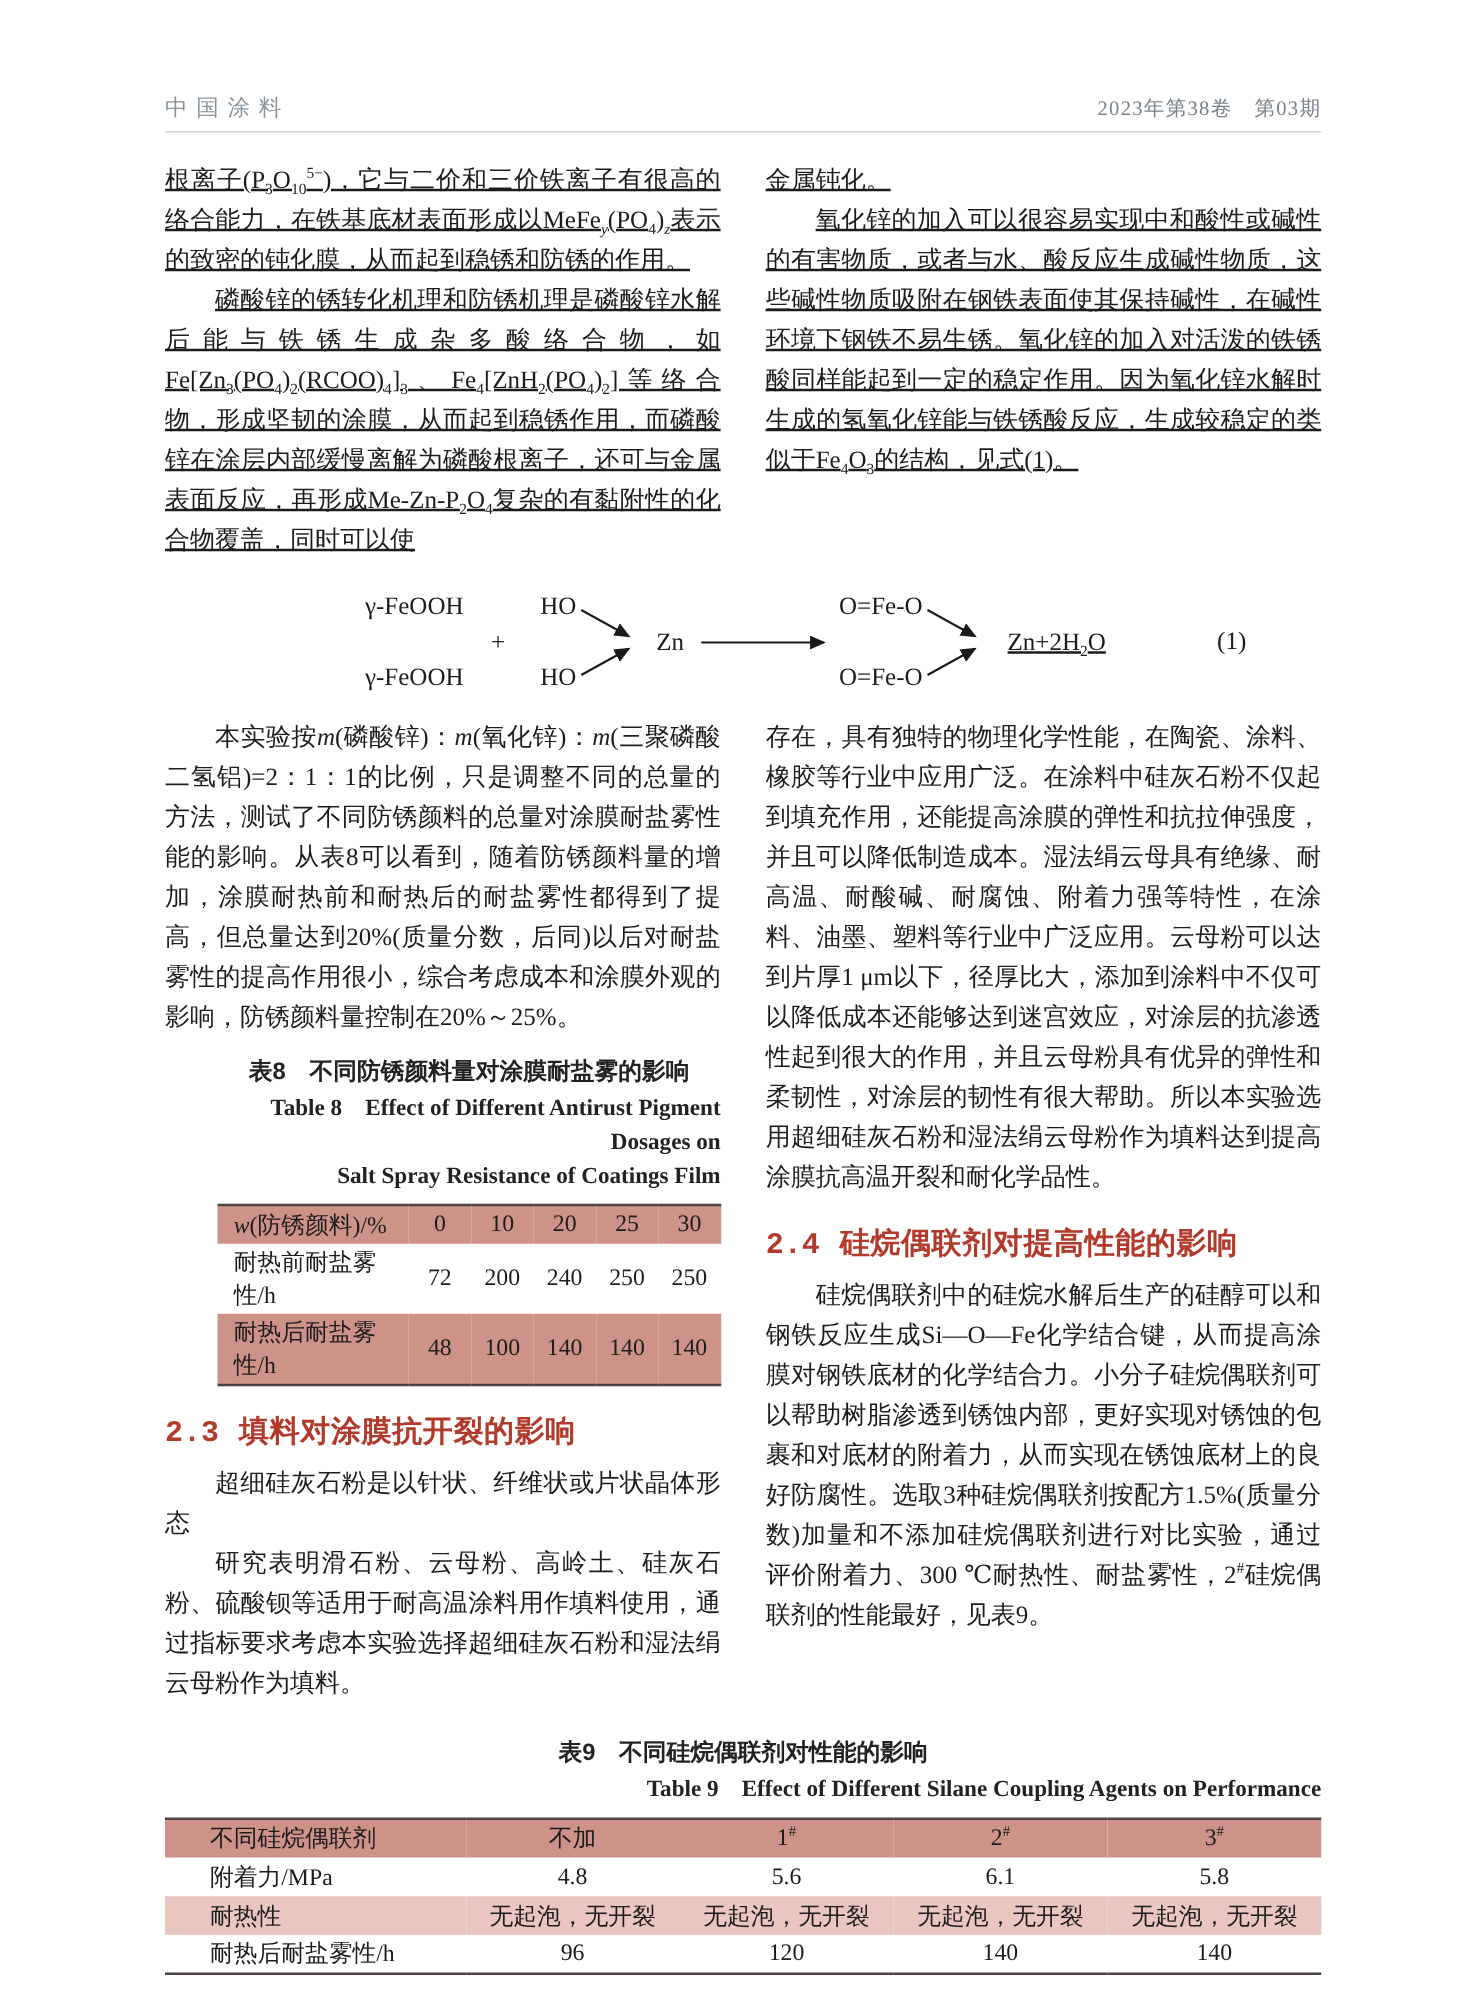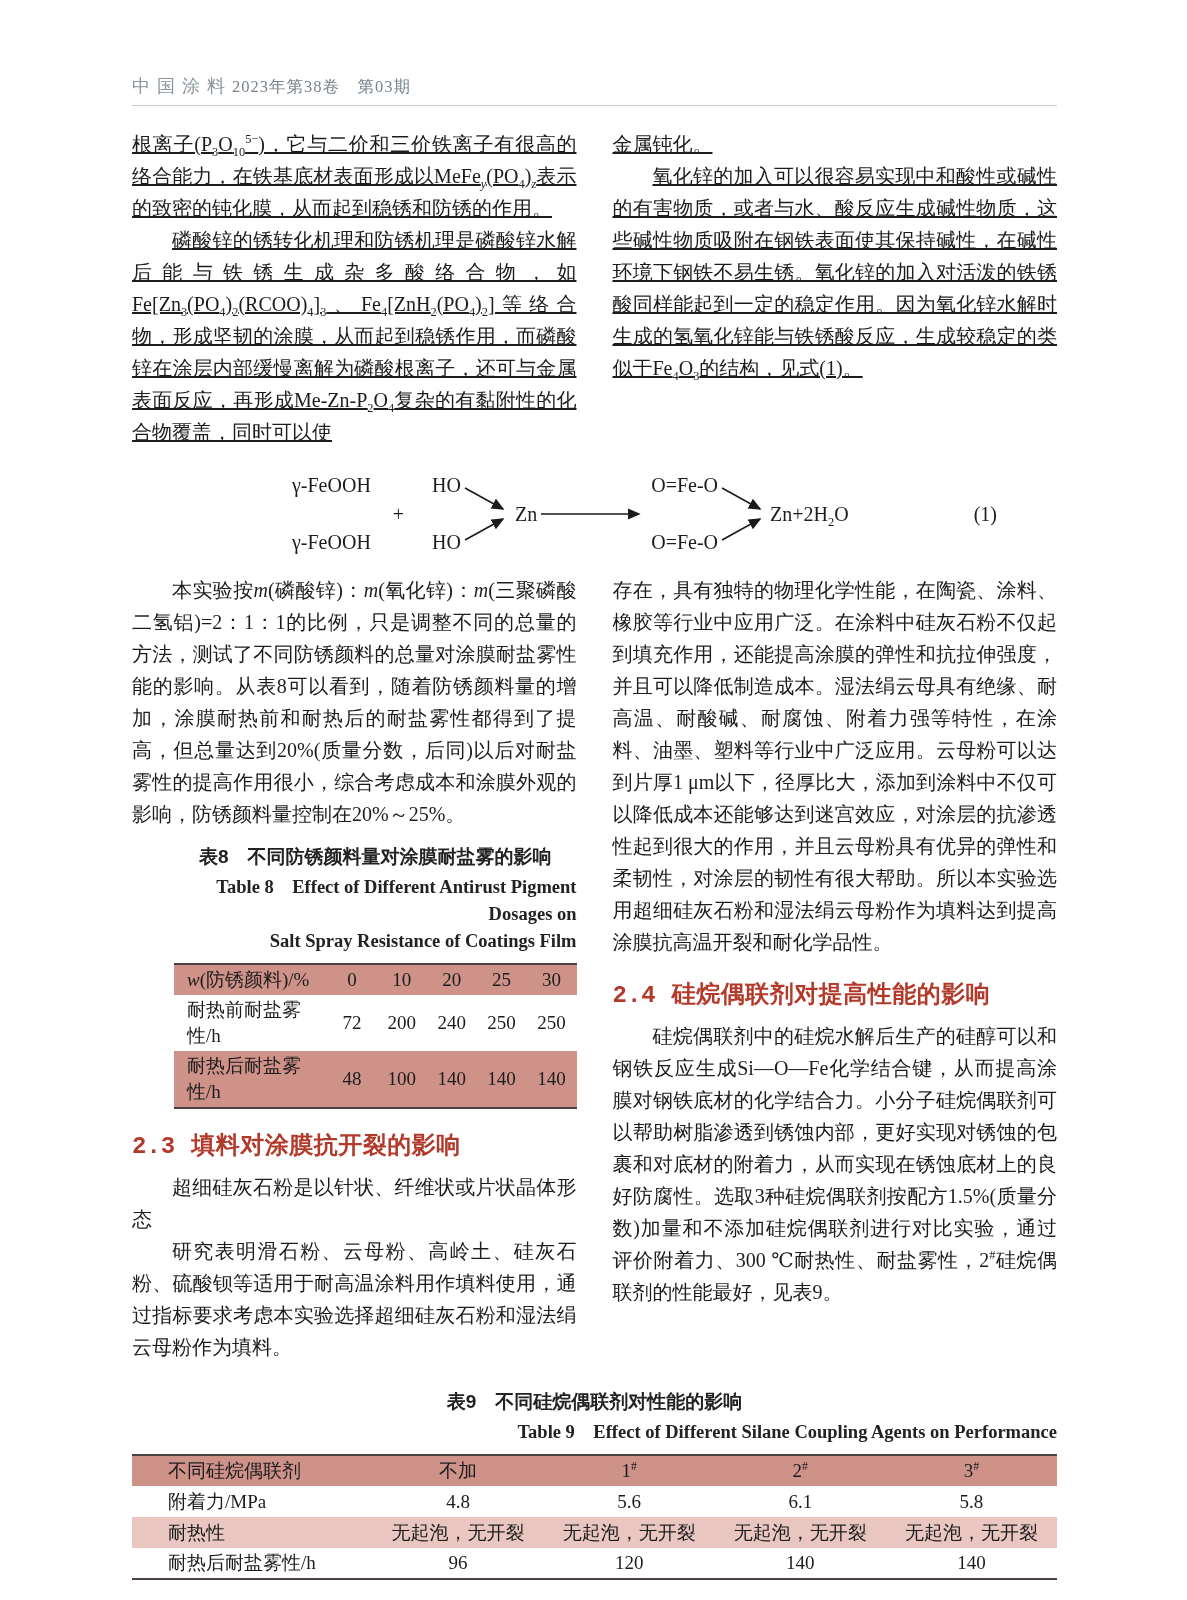"中国涂料" .page-header { justify-content: flex-start -> space-between }
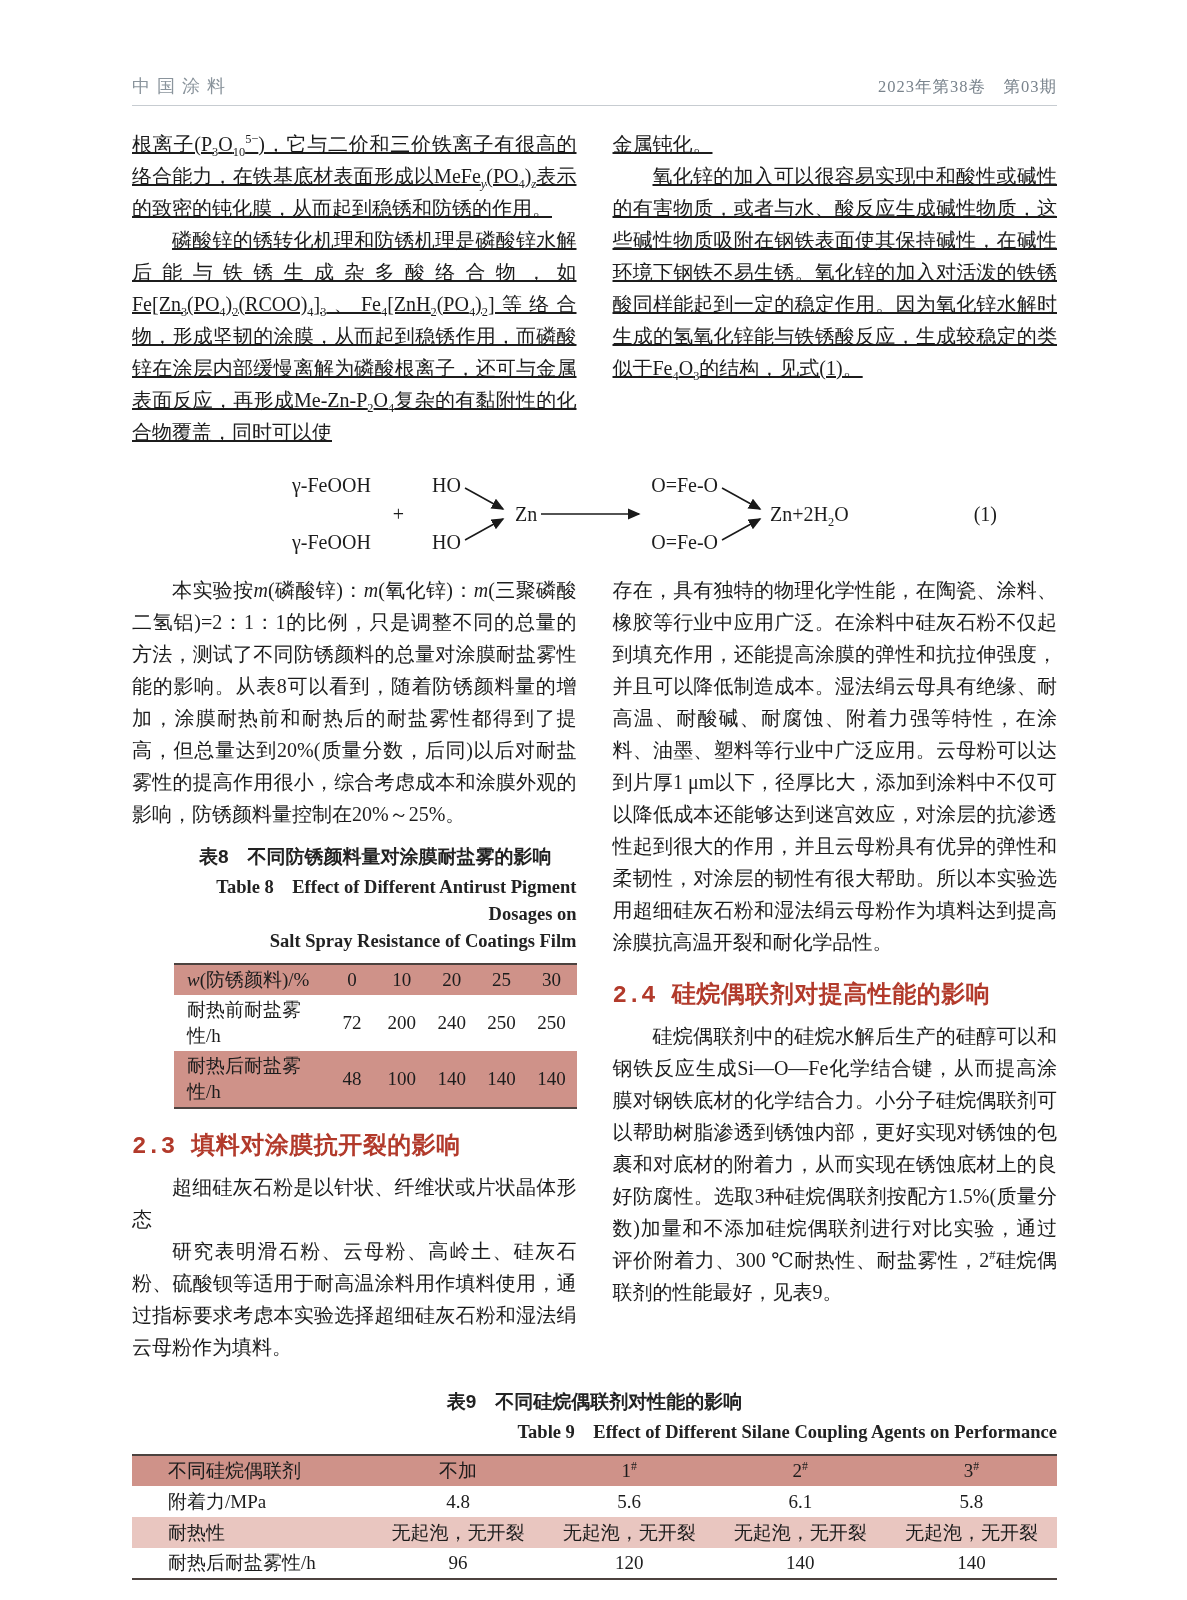"Zn" .eq-zn { margin: 0 2px -> 0 12px }
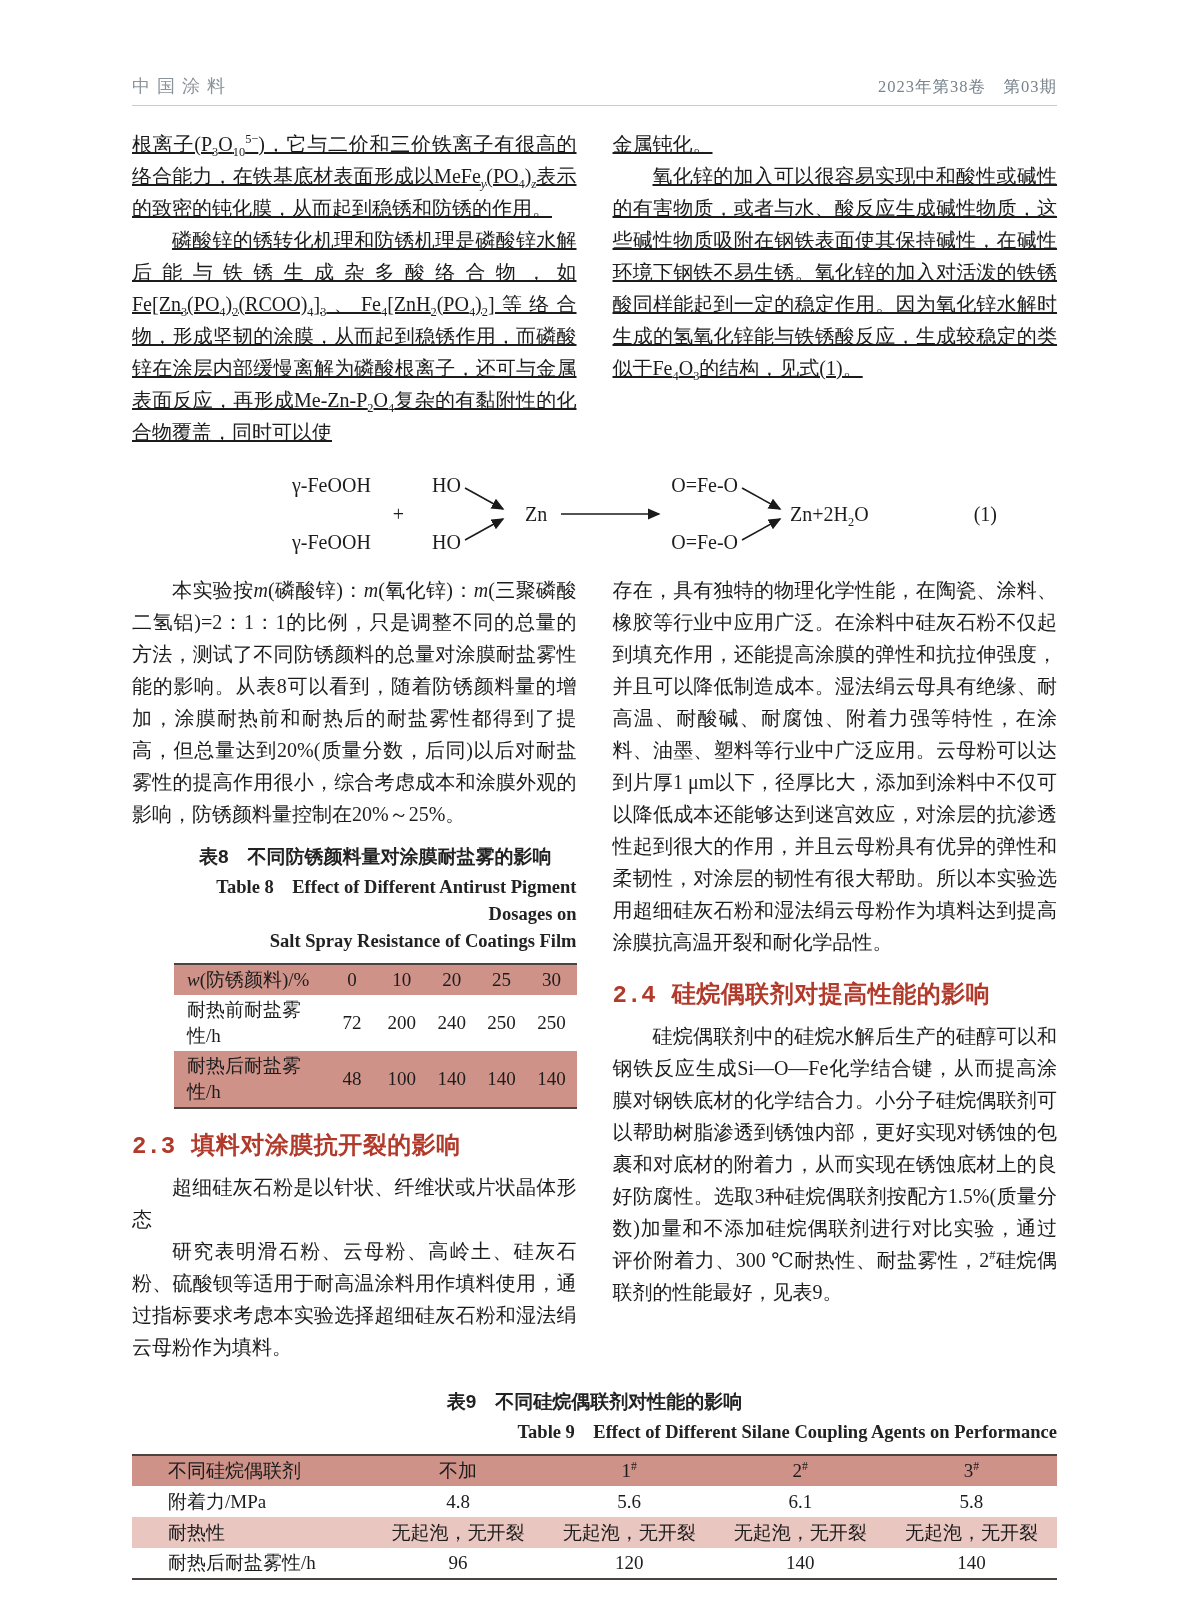"Zn+2H2O" .eq-product { margin-left: 0 -> 16px; text-decoration: none -> underline }
